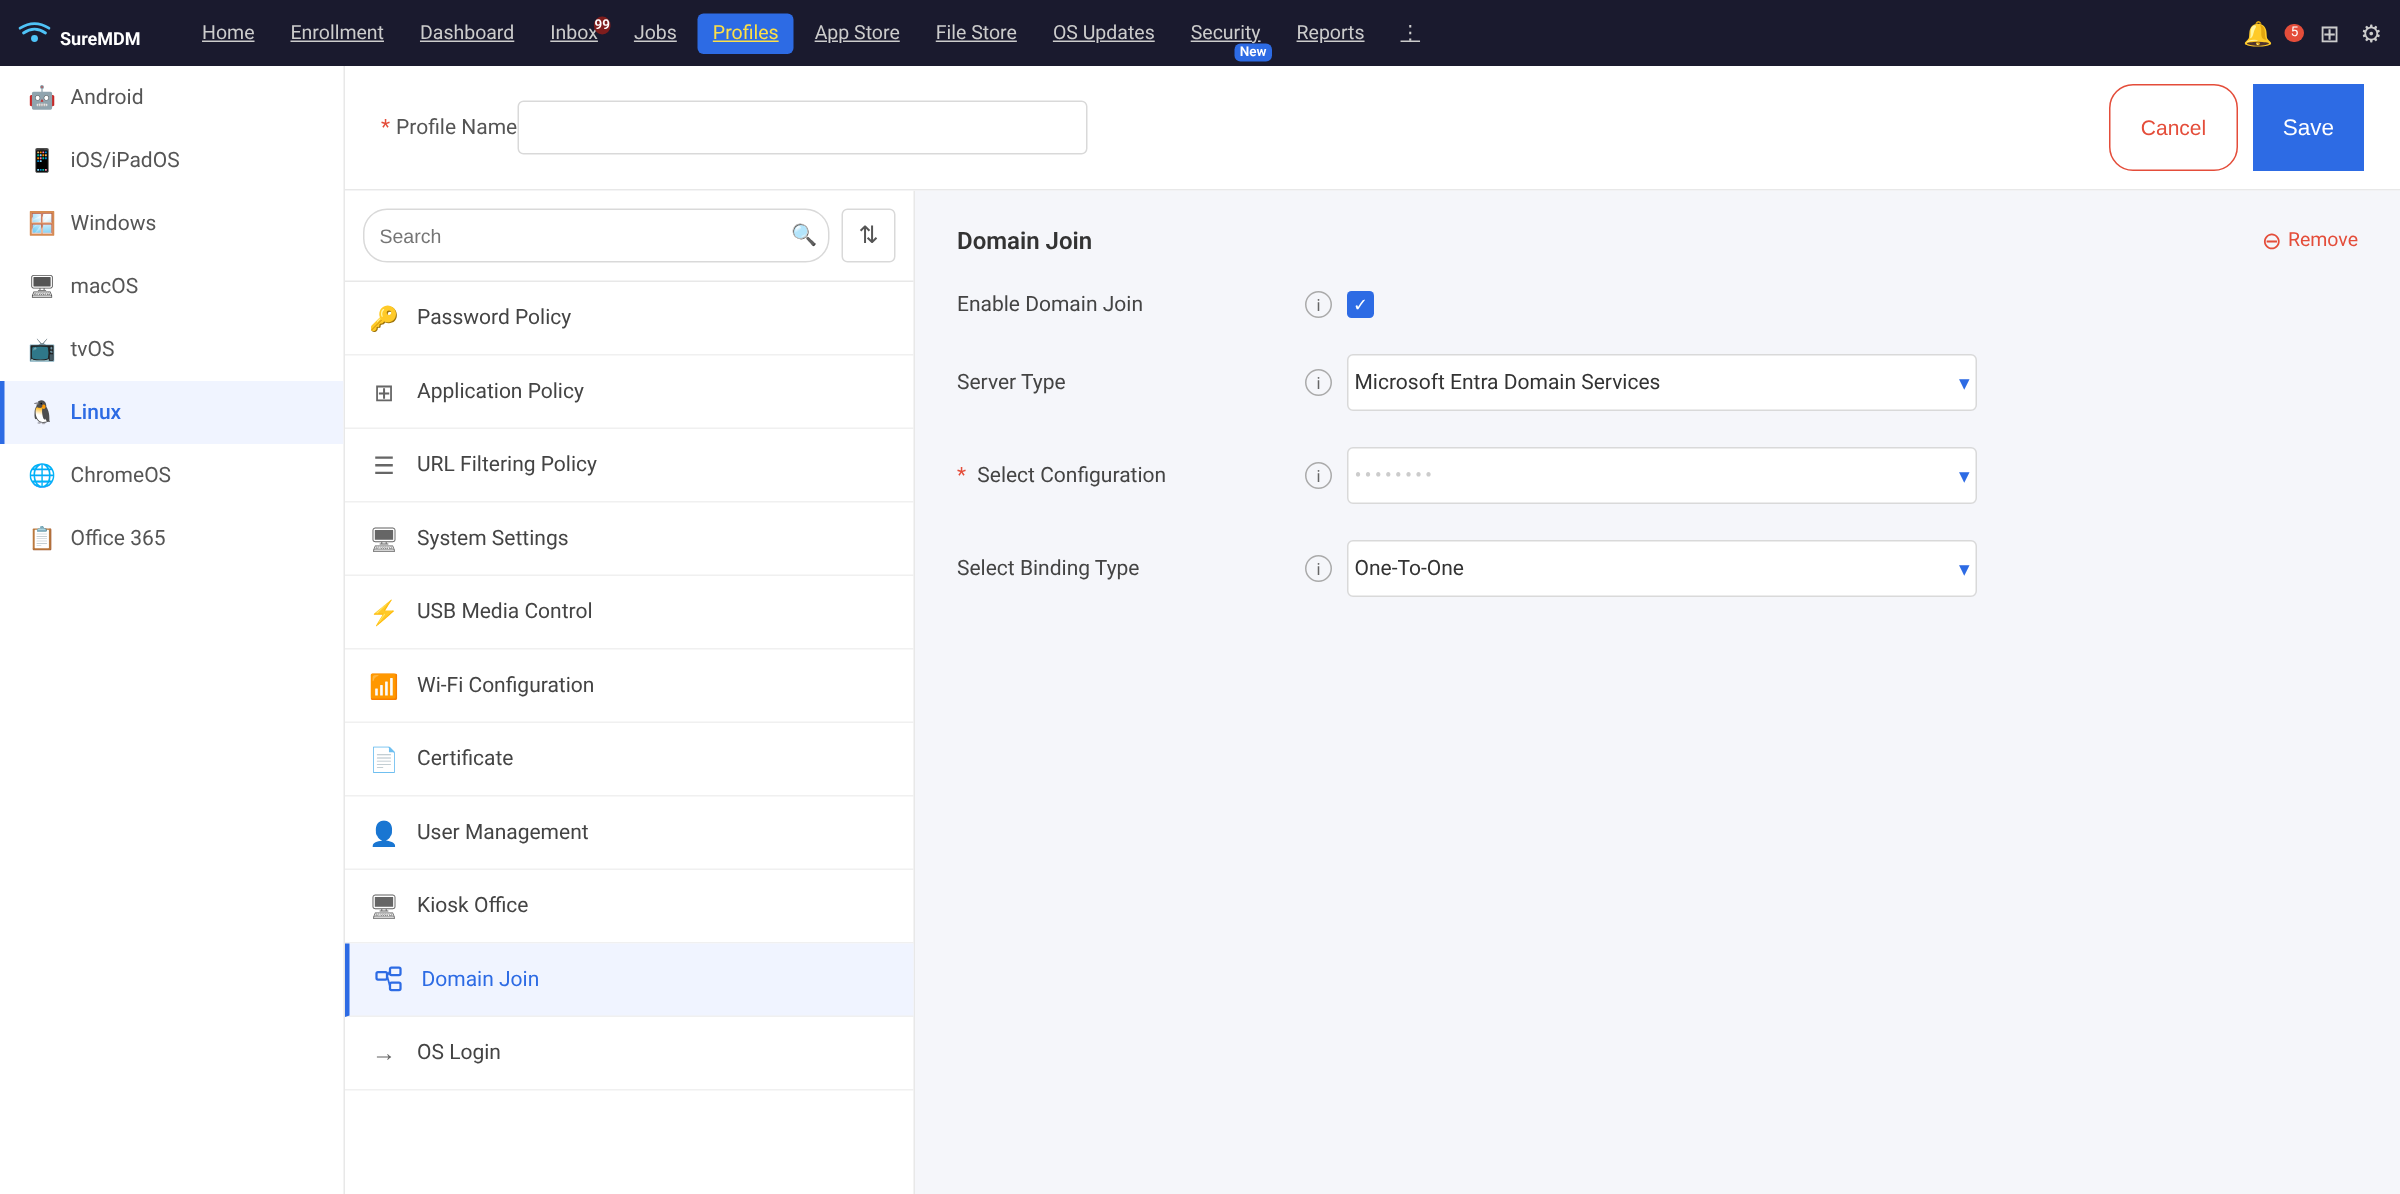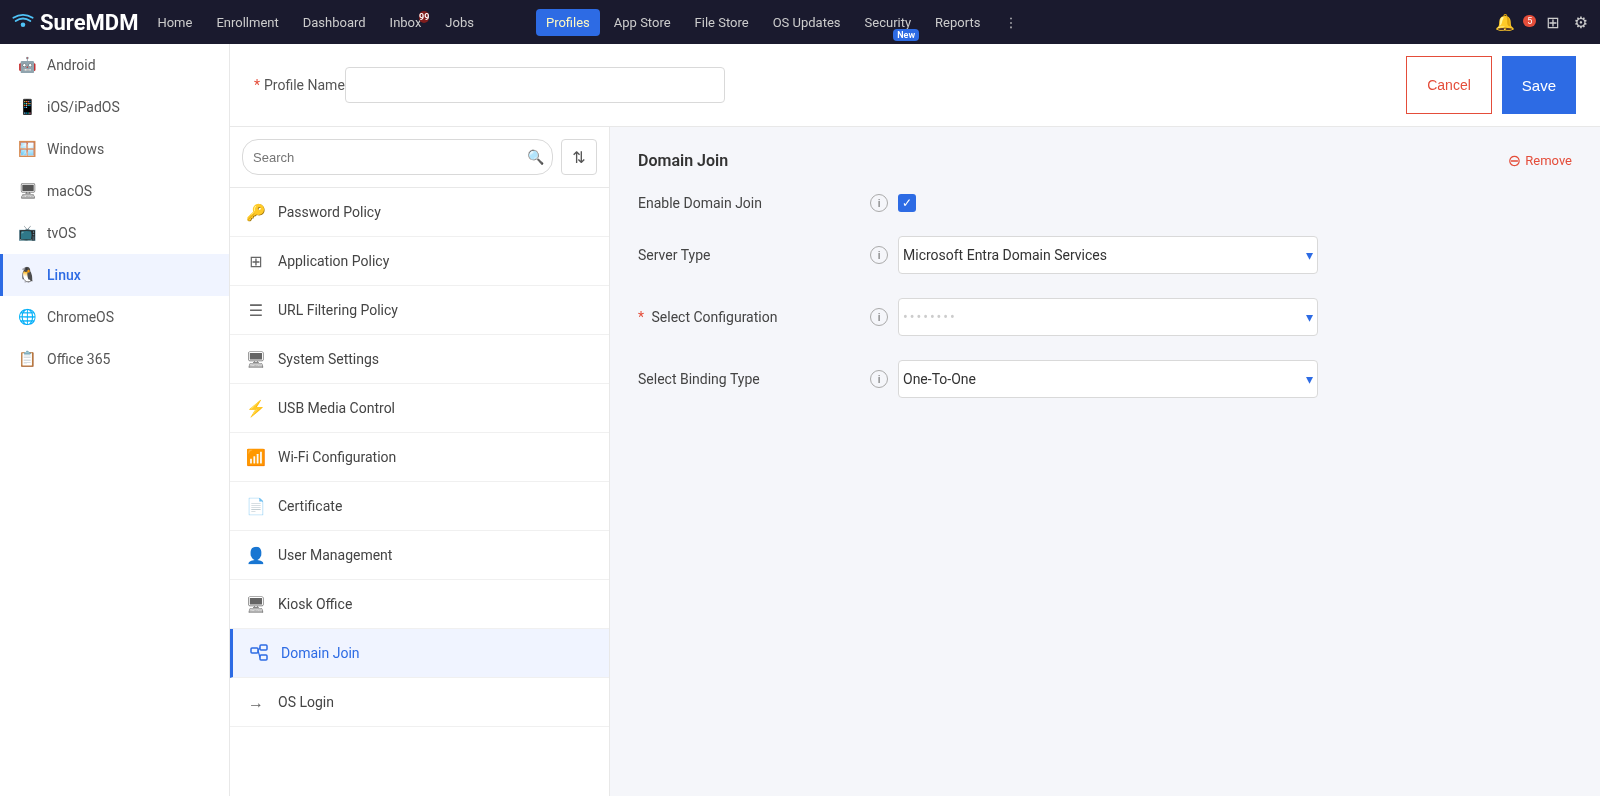"SureMDM" .topnav-logo { align-items: flex-start -> flex-end; font-size: 22px -> 12px; margin-right: 5px -> 27px }
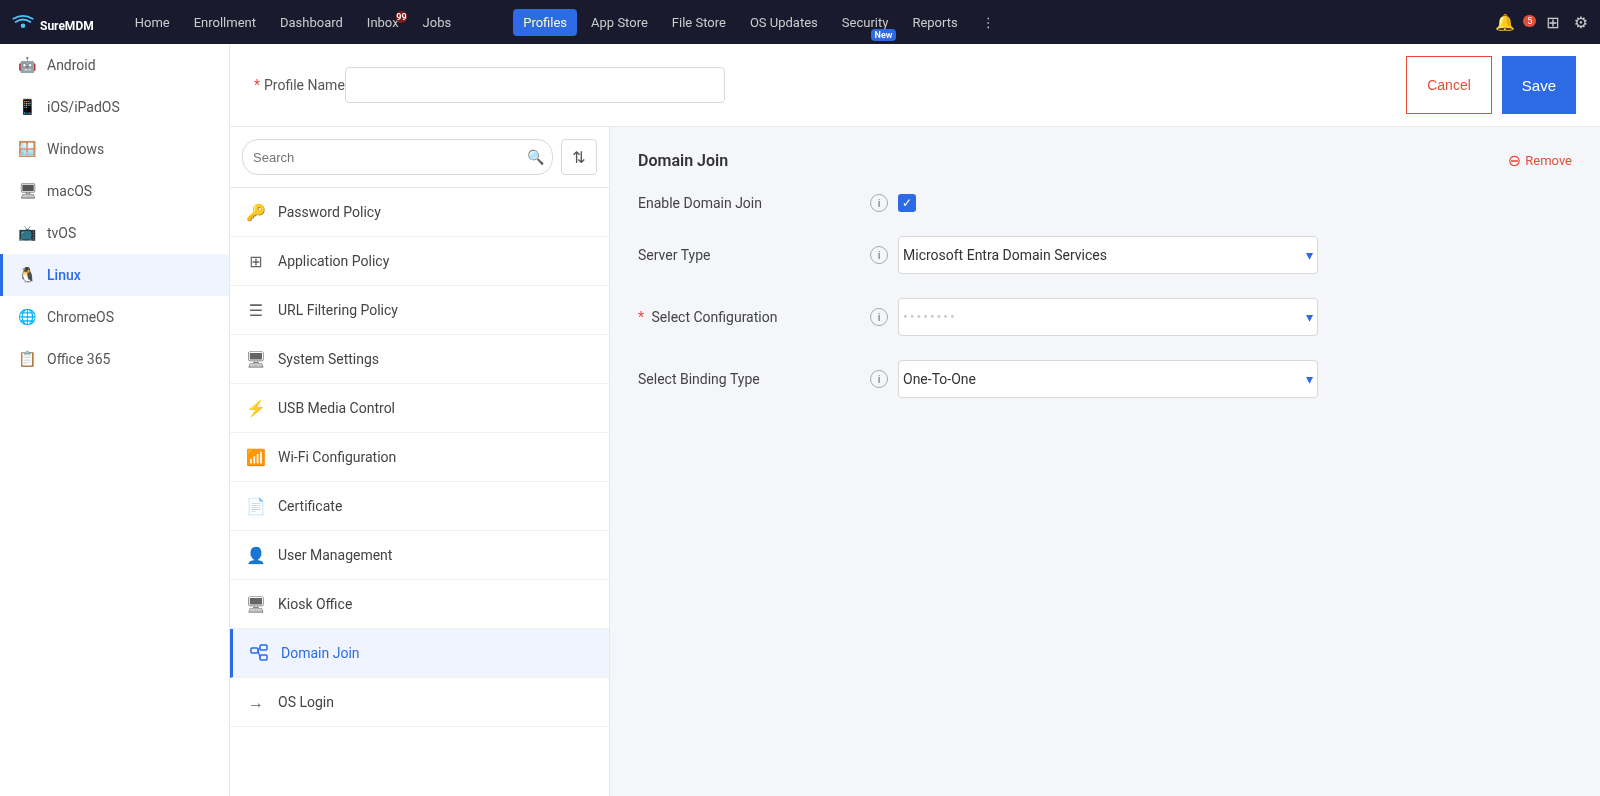"Home" .topnav-item { text-decoration: none -> underline }
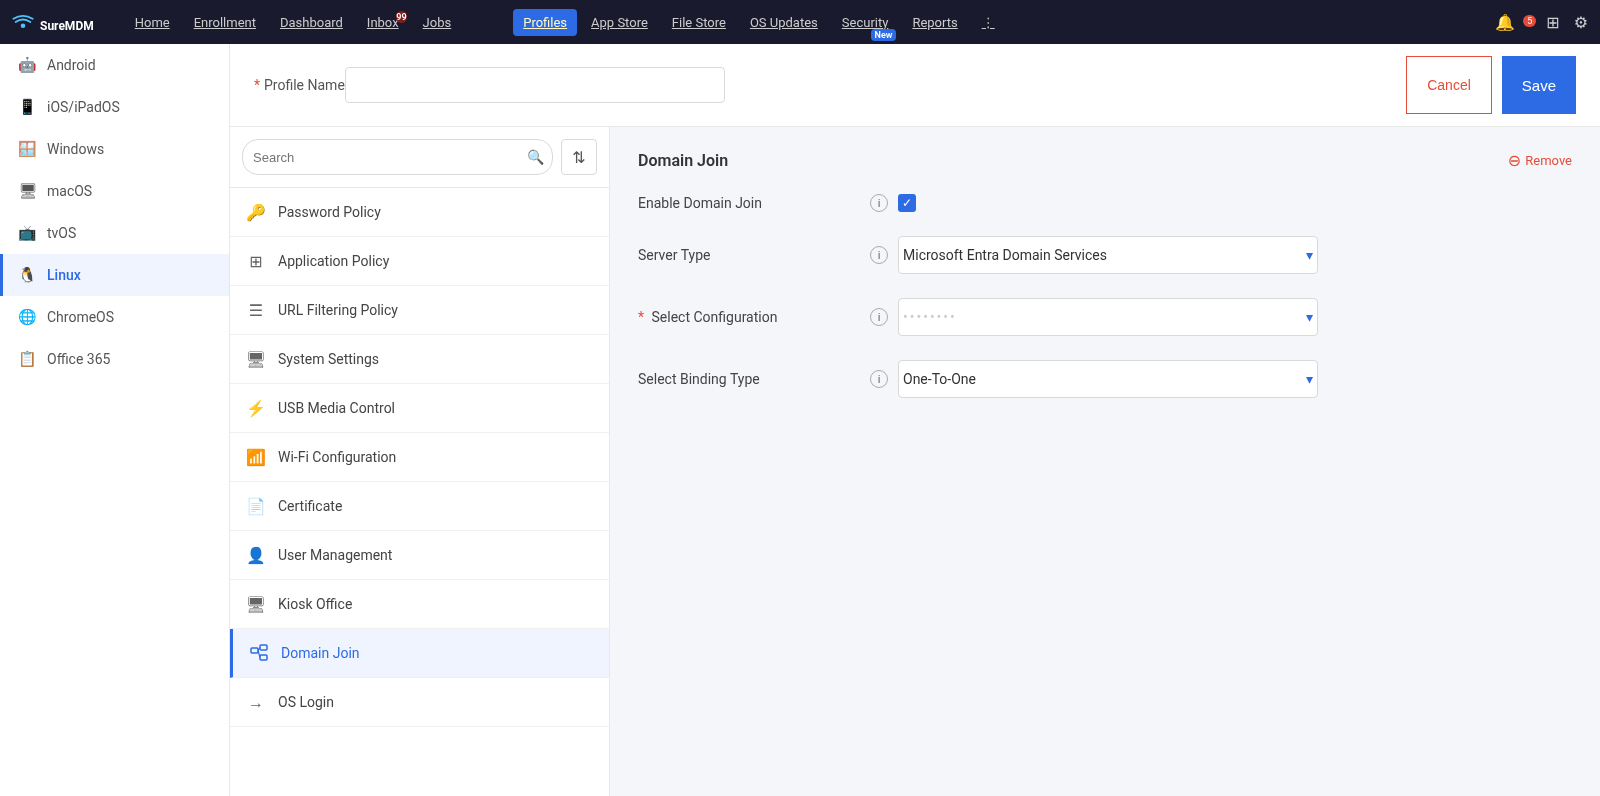"Profiles" .topnav-item.active { color: #fef9c3 -> #fde047; margin-left: 48px -> none }
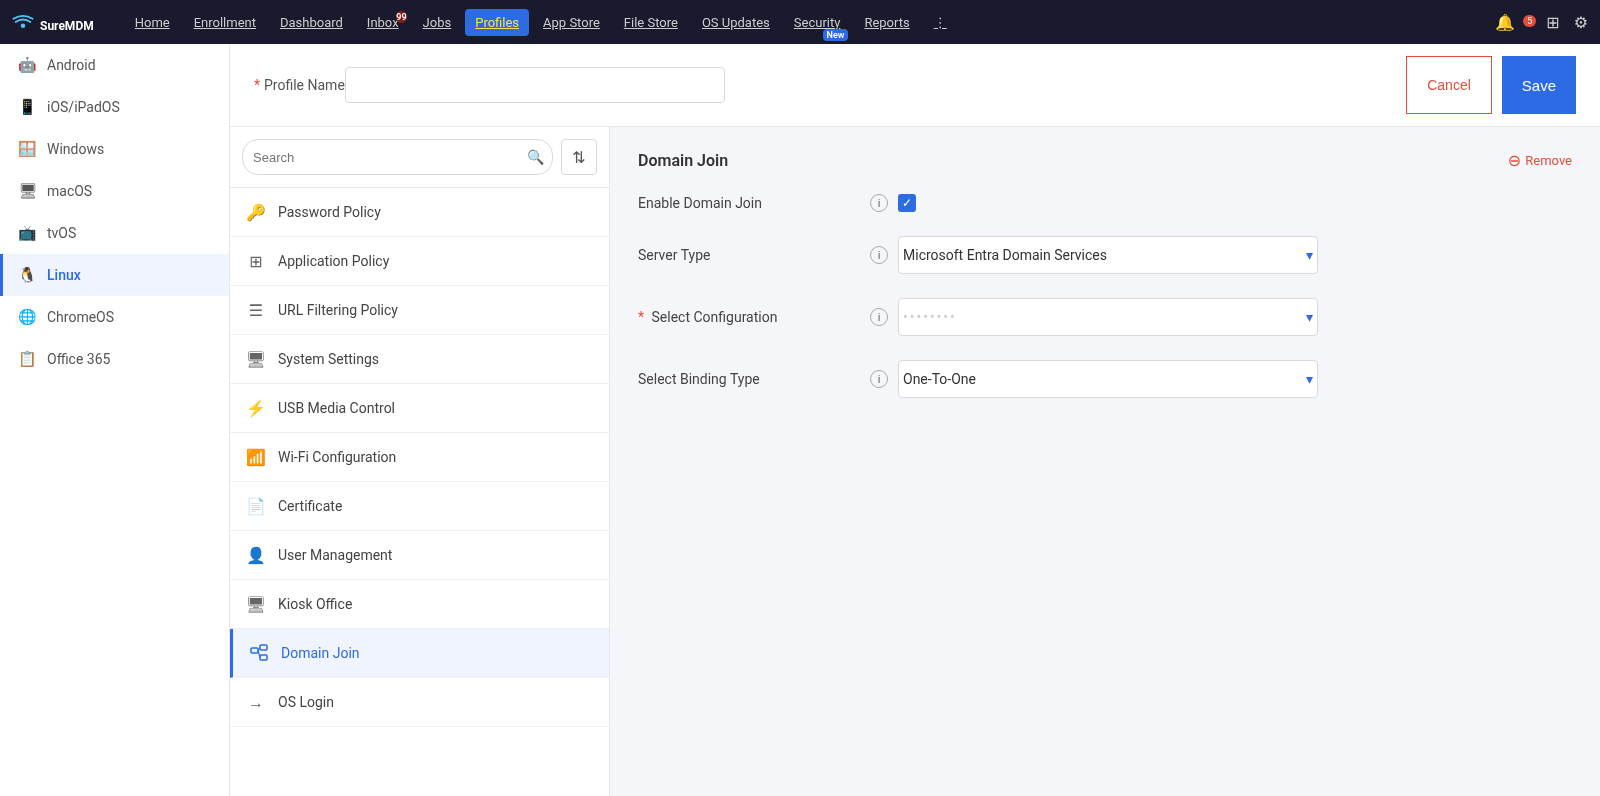"Cancel" .btn-cancel { border-radius: 0 -> 16px }
